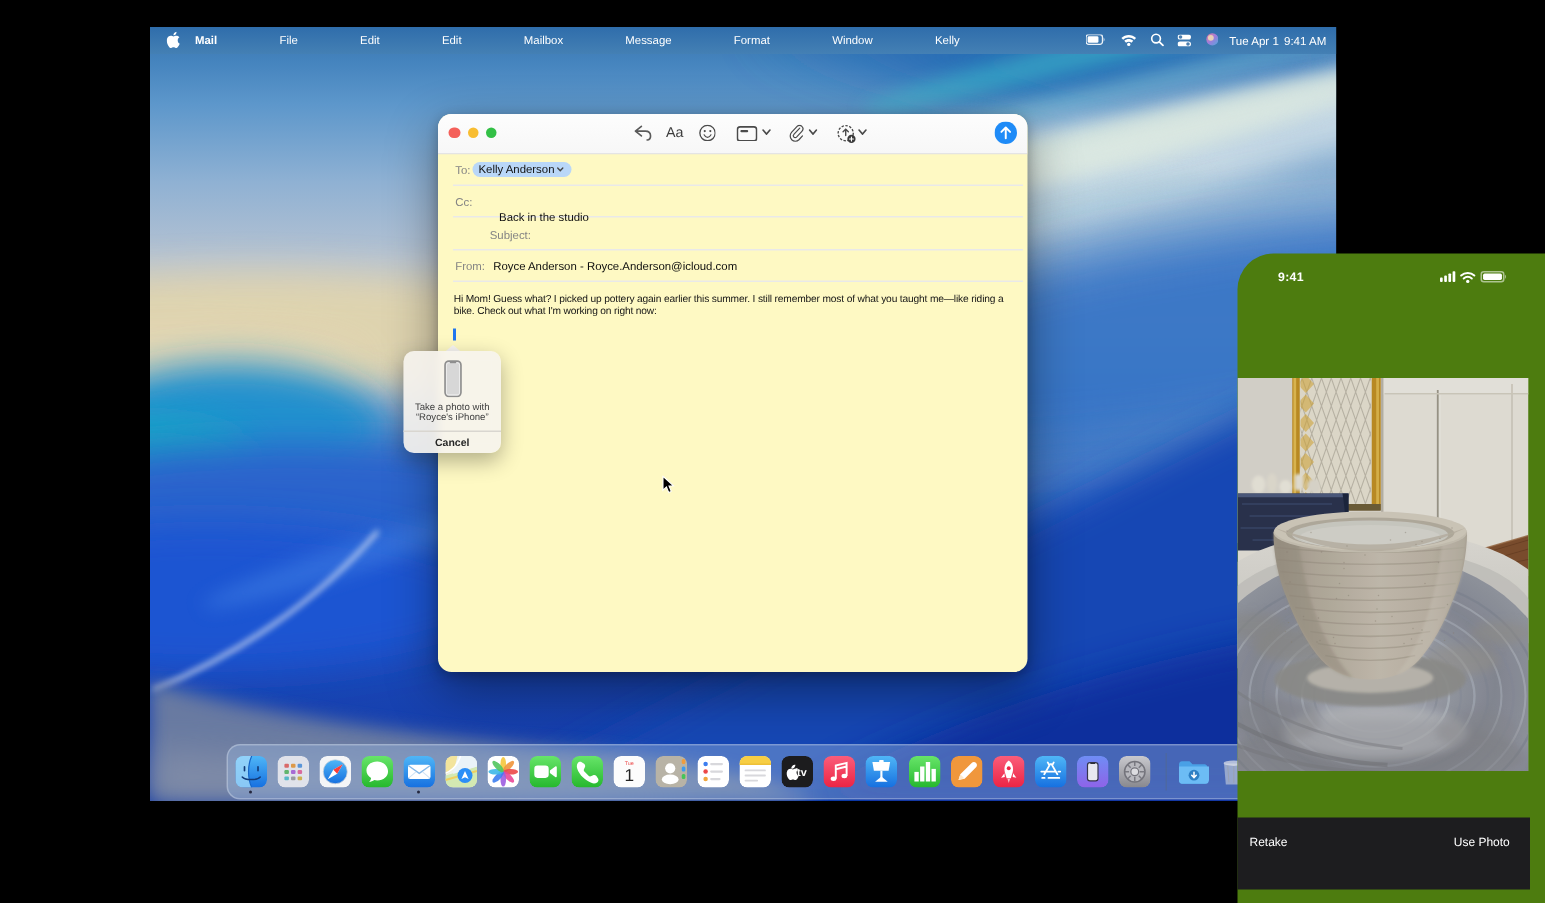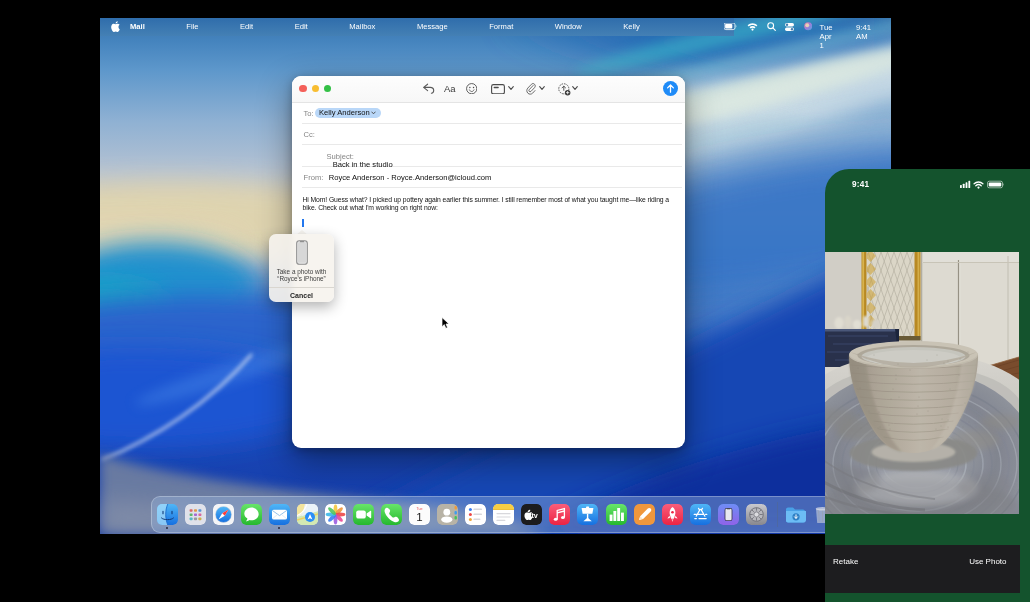"Mail" #menubar { width: 634px -> 791px }
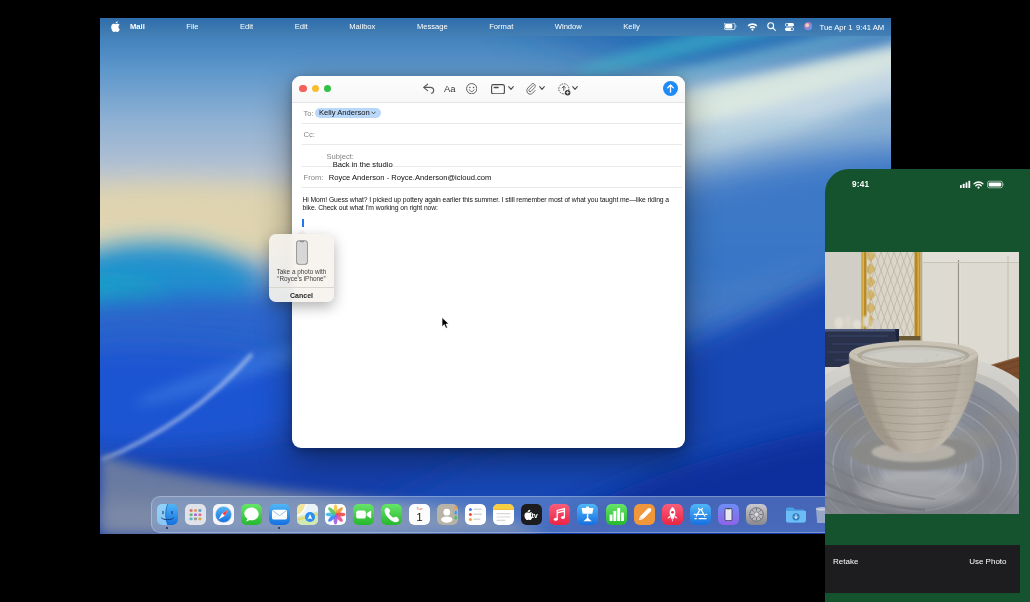"Aa" #win { background: #ffffff -> #fef9c3 }
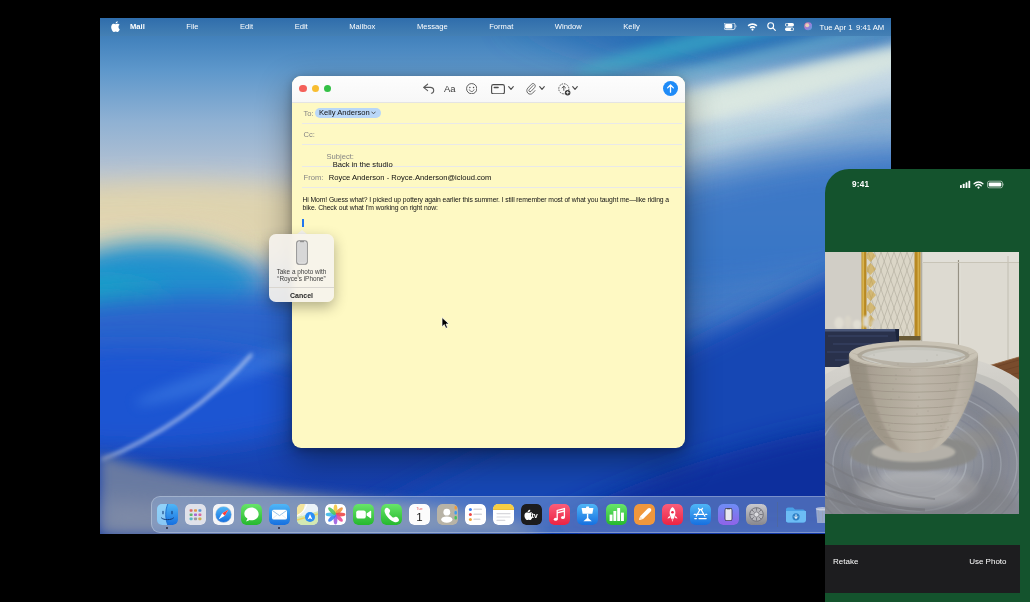"Back in the studio" span.val { top: 84px -> 64px }
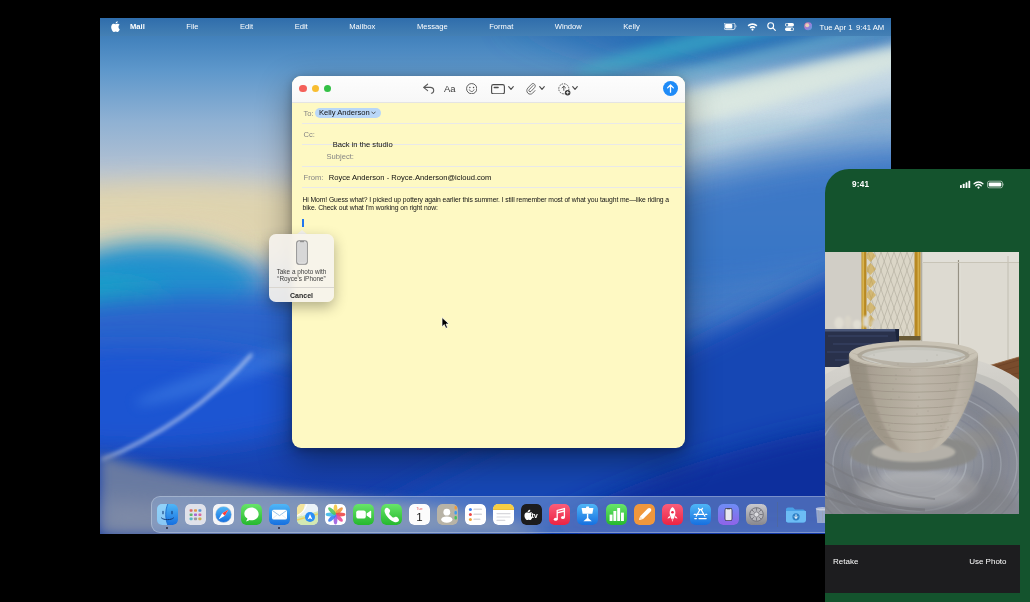"9:41" #phone { background: #14532d -> #4d7c0f }
